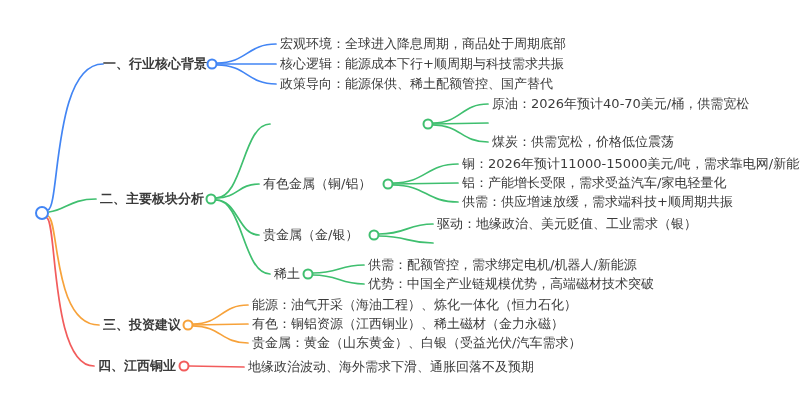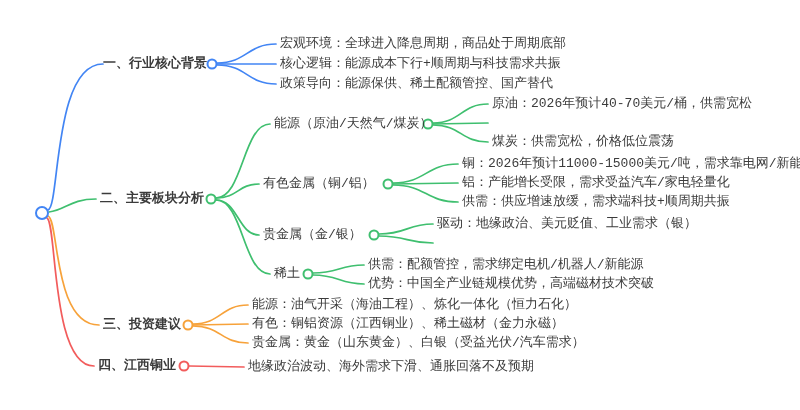"宏观环境：全球进入降息周期，商品处于周期底部" .node { font-family: Liberation Mono, monospace -> none }
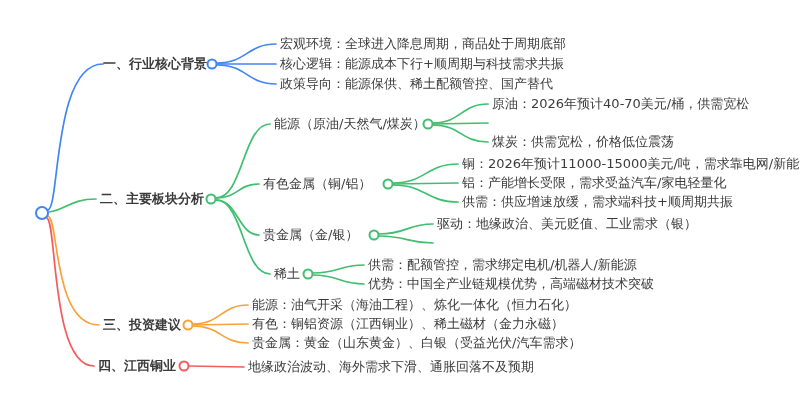"能源（原油/天然气/煤炭）" div.node { html: <div>能源（原油/天然气/煤炭）</div> -> none }
